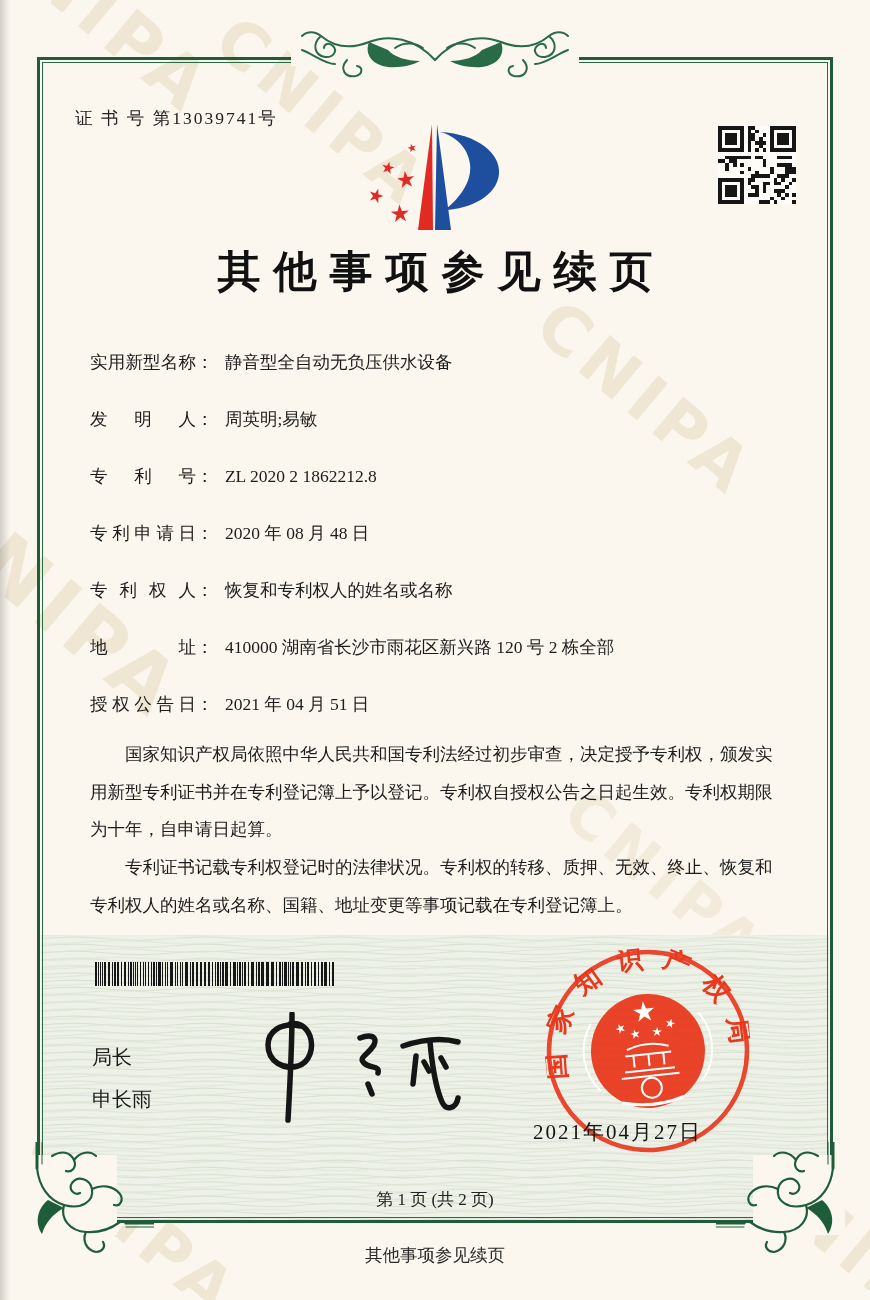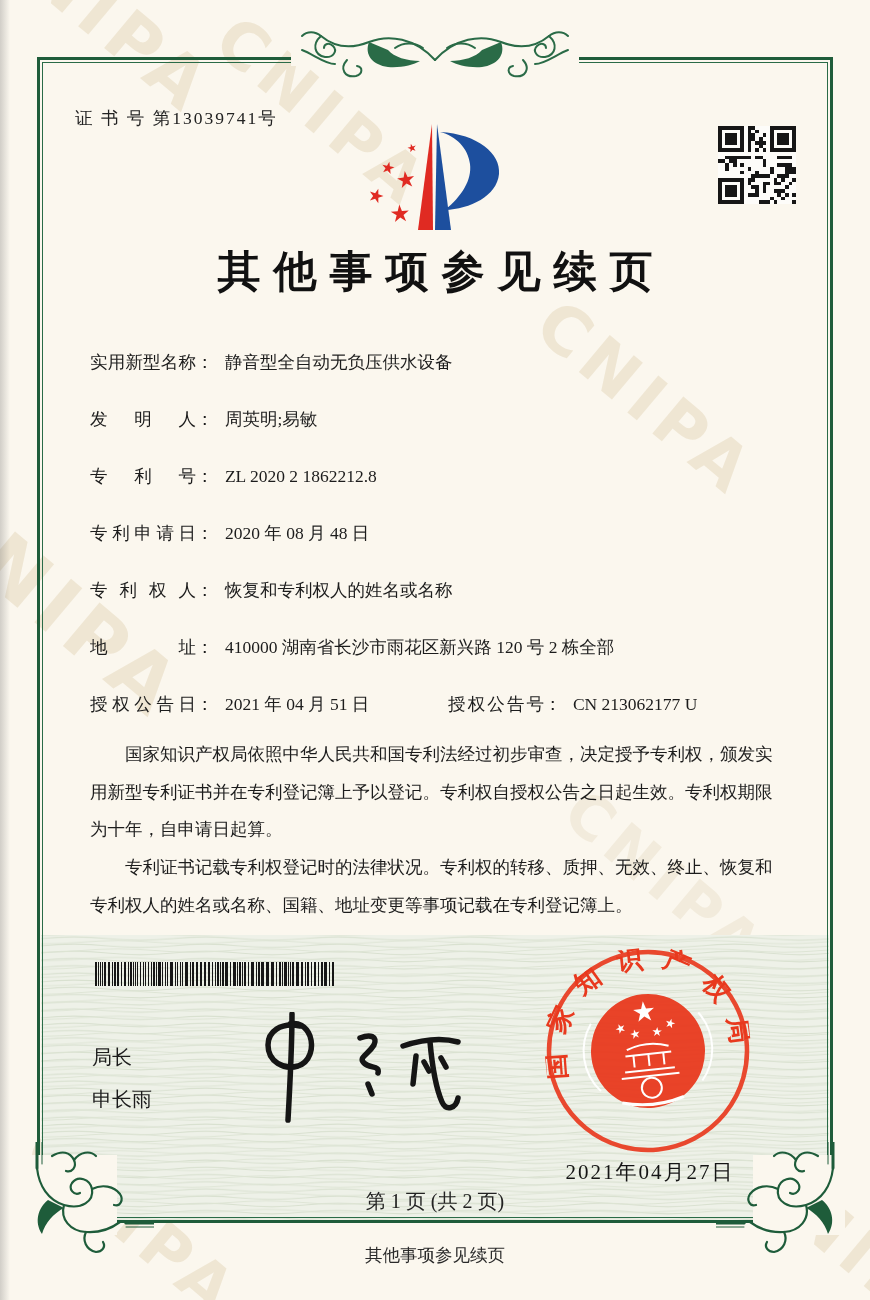"授权公告号： CN 213062177 U" span.pair2 { html: <span> <span>授权公告号</span><span>：</span> <span>CN 213062177 U</span> </span> -> none }
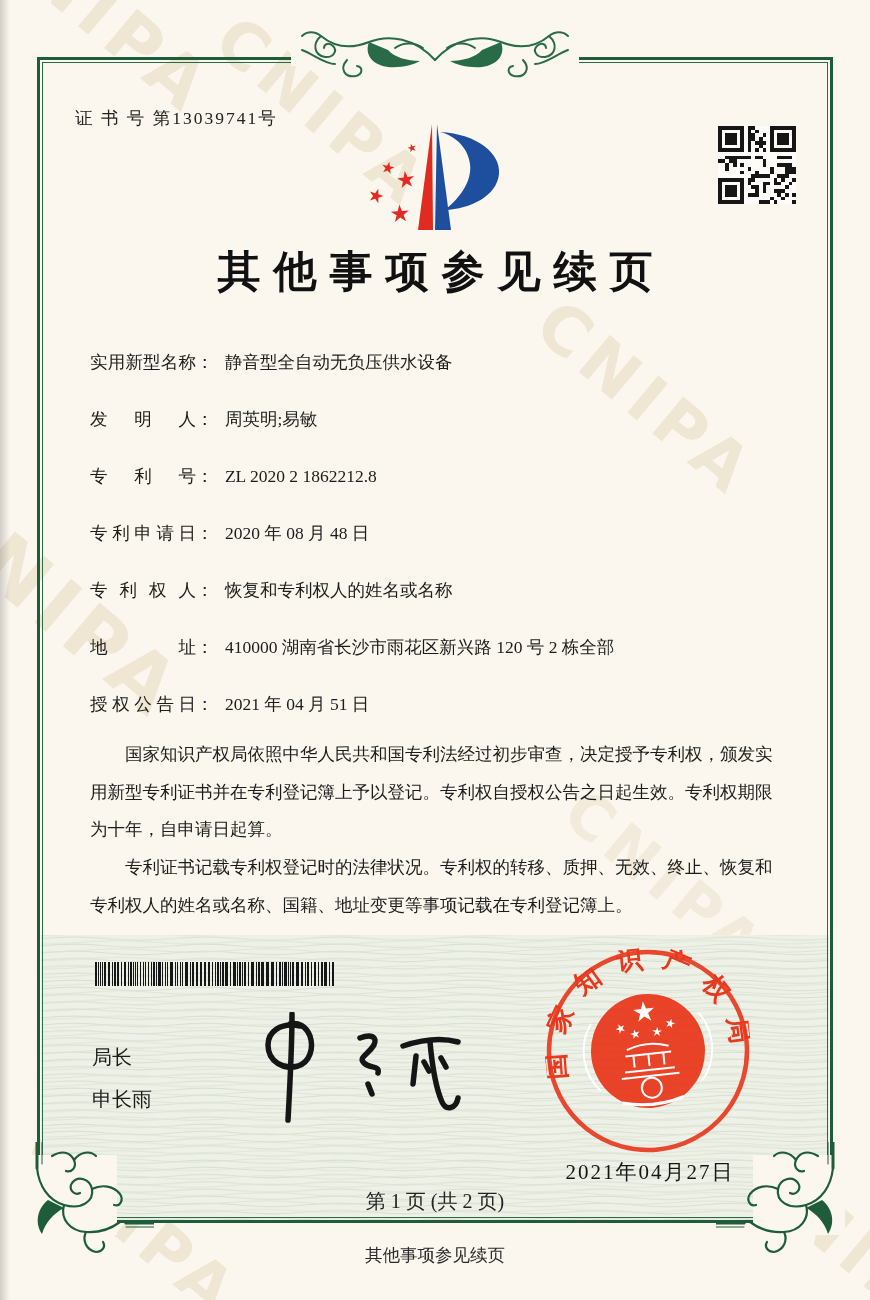"2021年04月27日" .seal-date { margin-top: 40px -> none; text-align: center -> left }
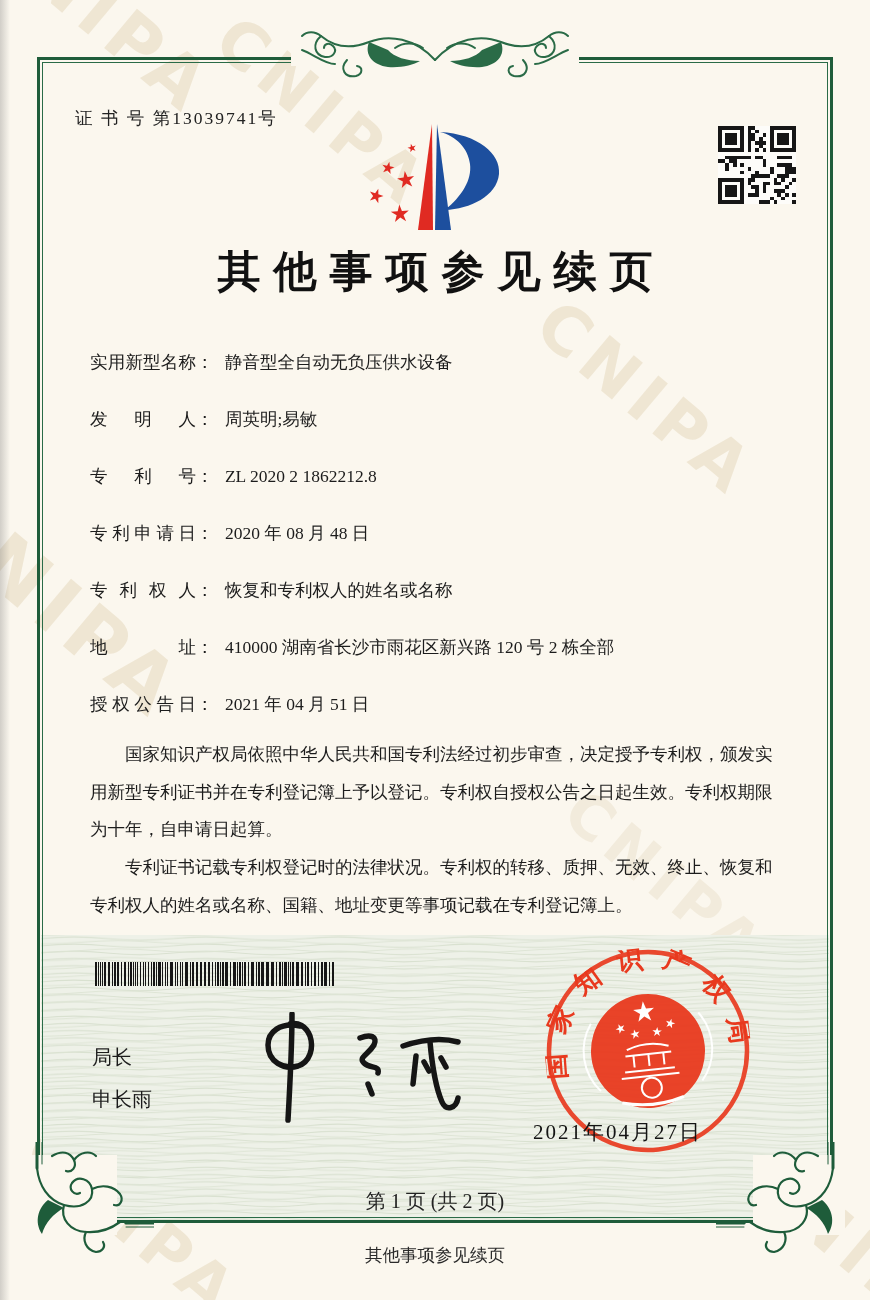"第 1 页 (共 2" .page-info { font-size: 20px -> 17px }
